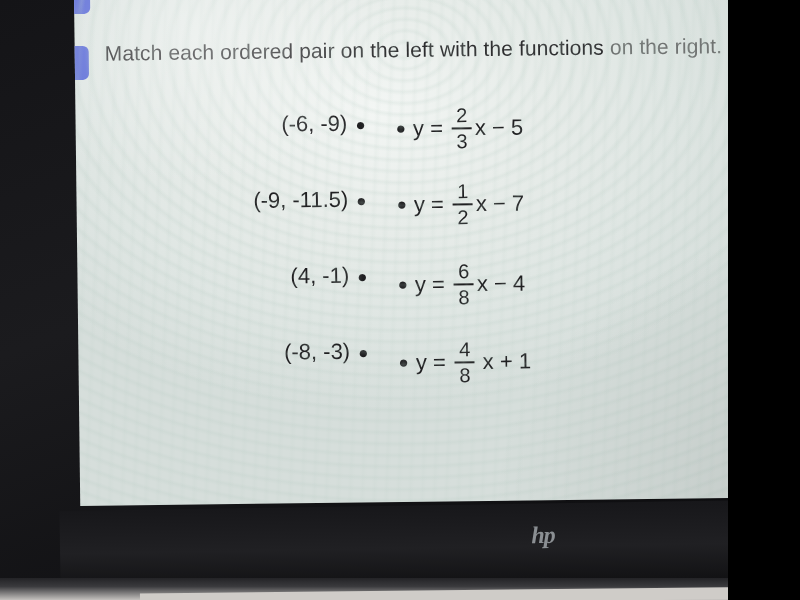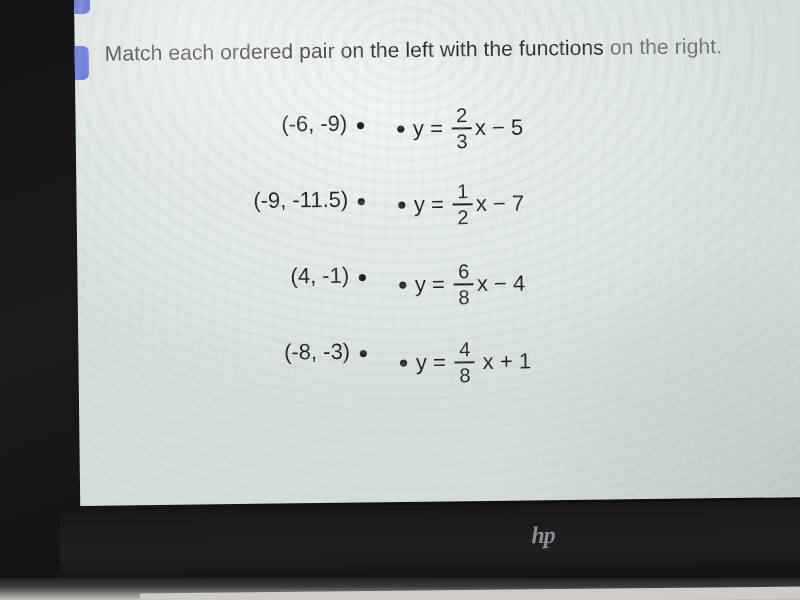"hp" #photo { width: 800px -> 728px }
